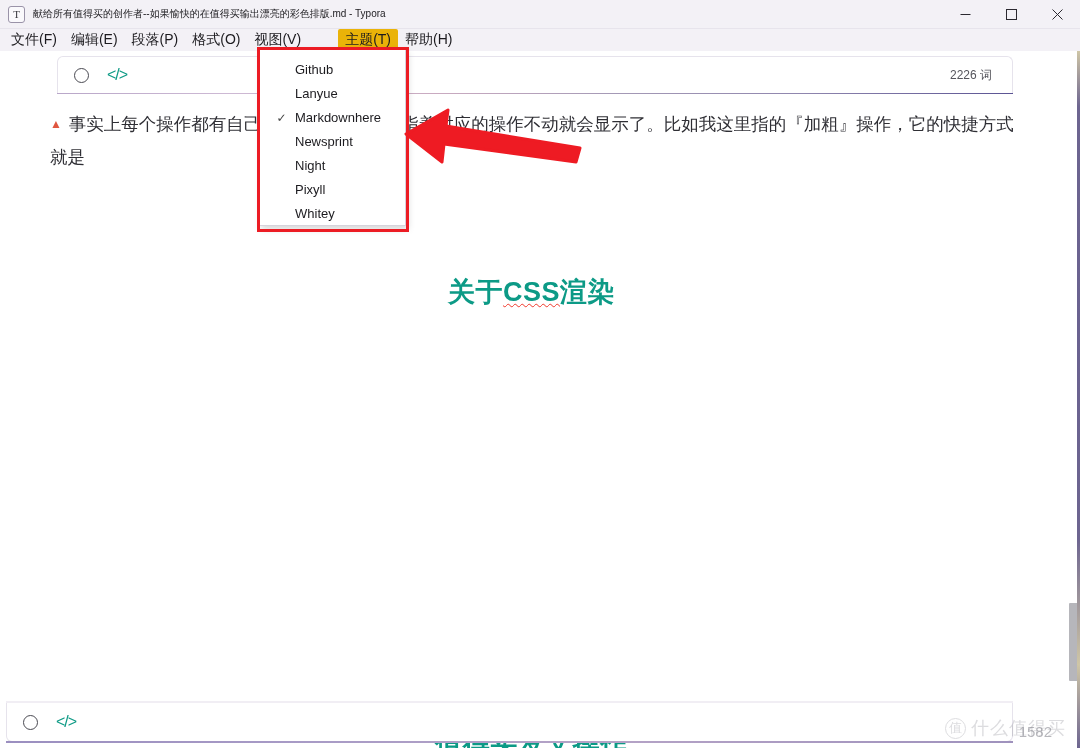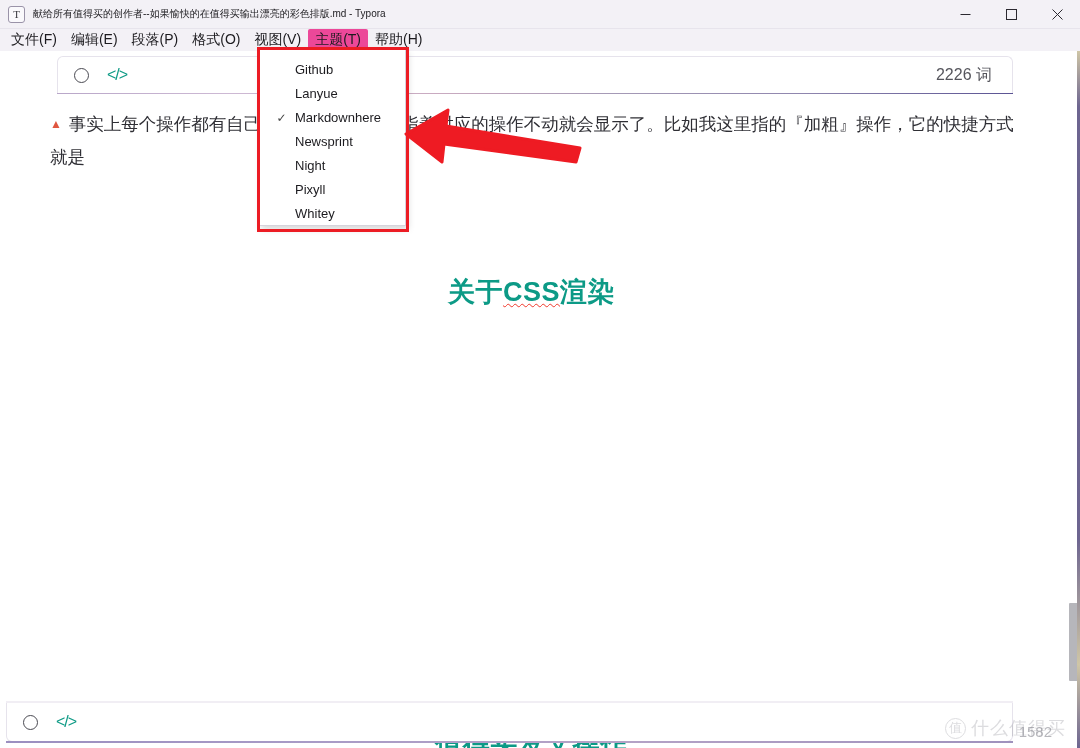"主题(T)" .menu-item.active { background: #ec4899 -> #eab308; margin-left: none -> 30px }
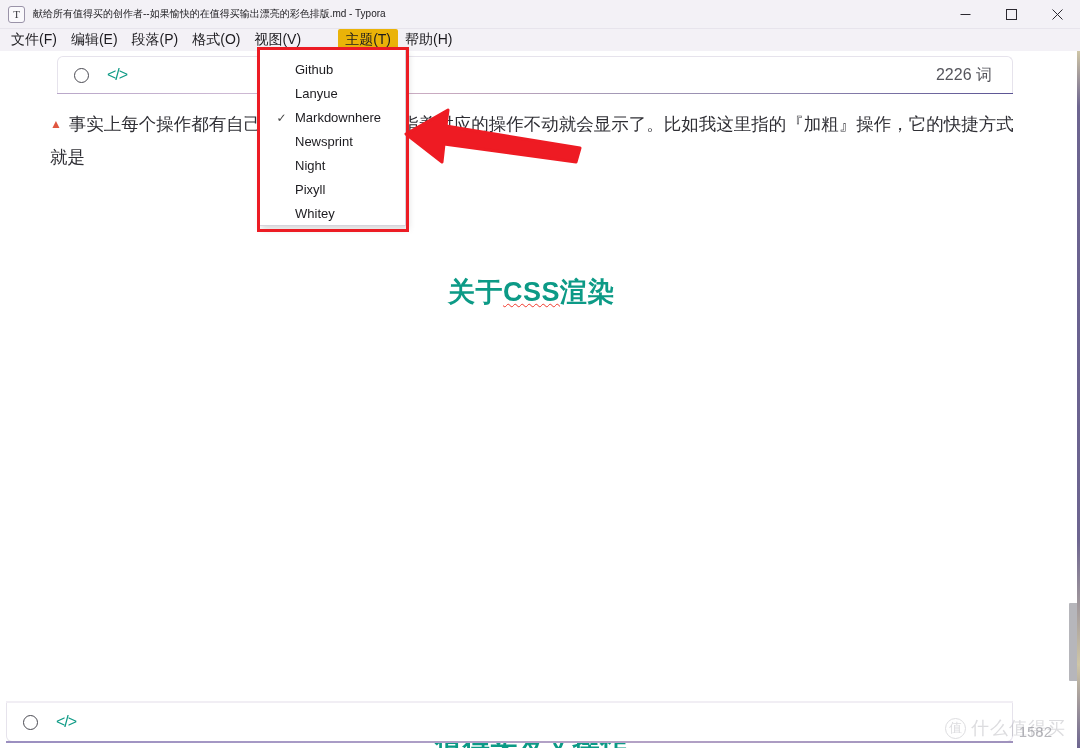"2226 词" #word-count { font-size: 16px -> 12px }
